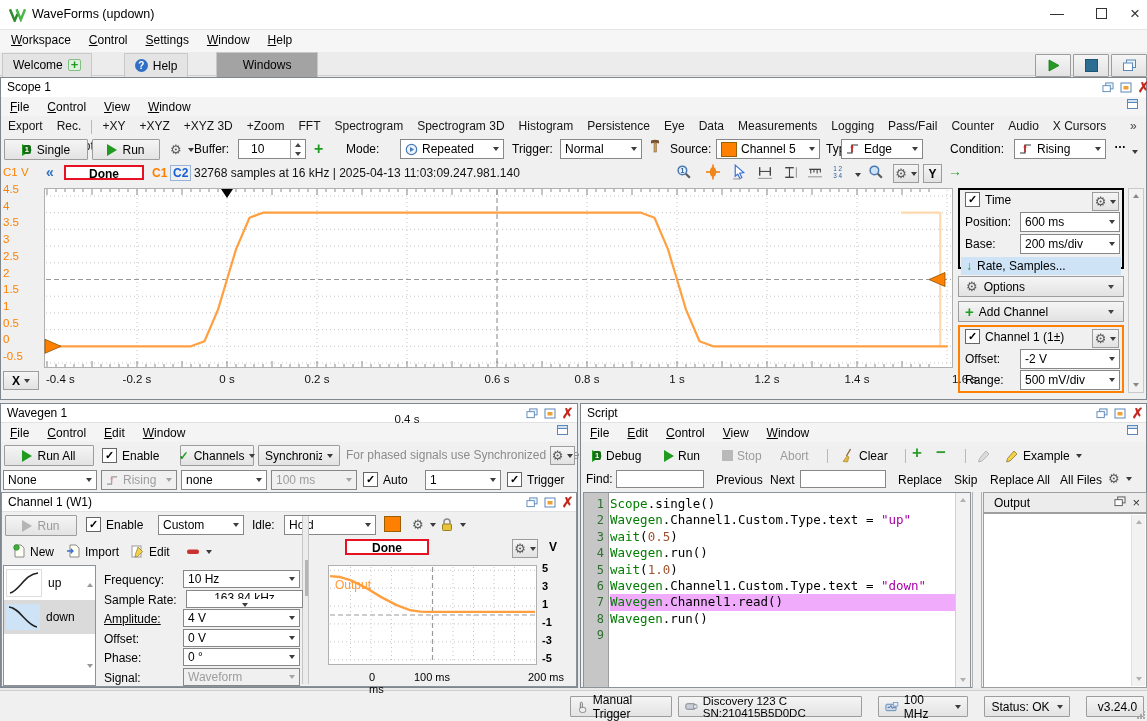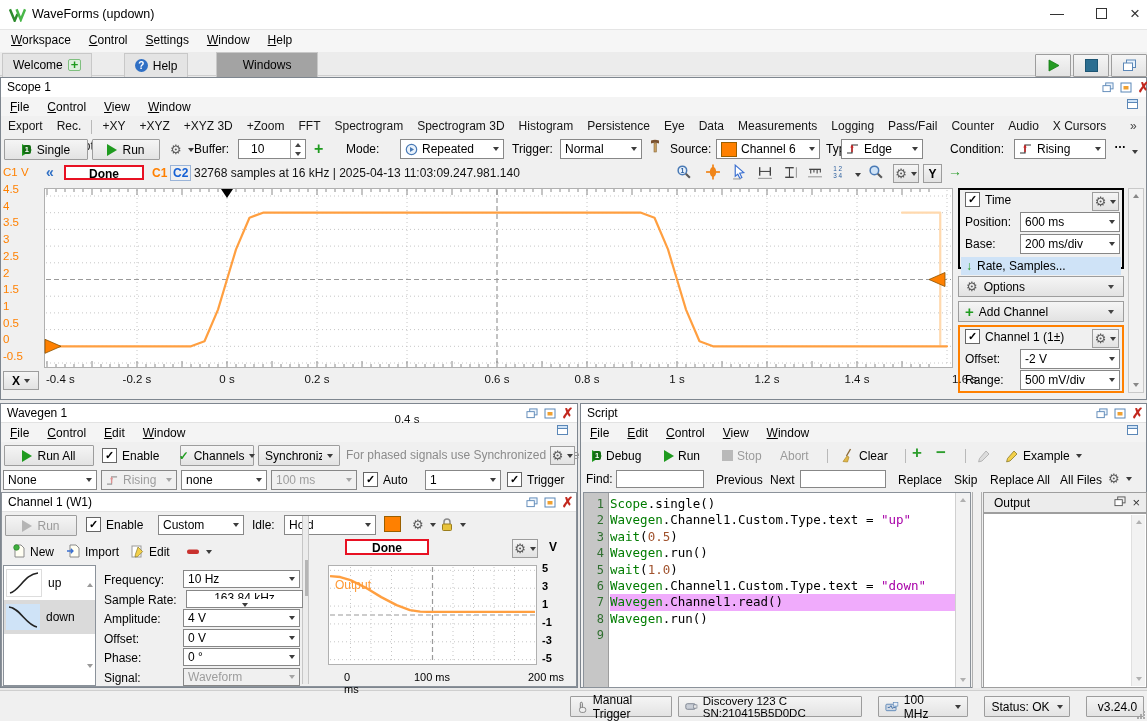"Channel 6" span.cval { text: 6 -> 5 }
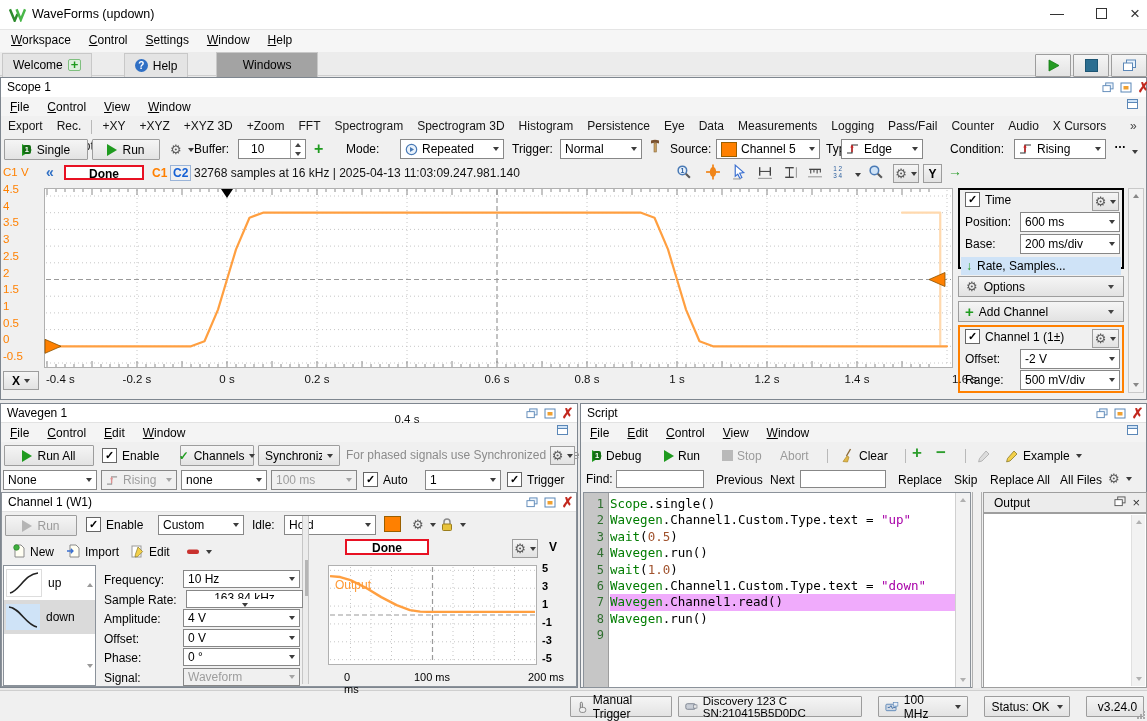"Amplitude:" div.ab { text-decoration: none -> underline }
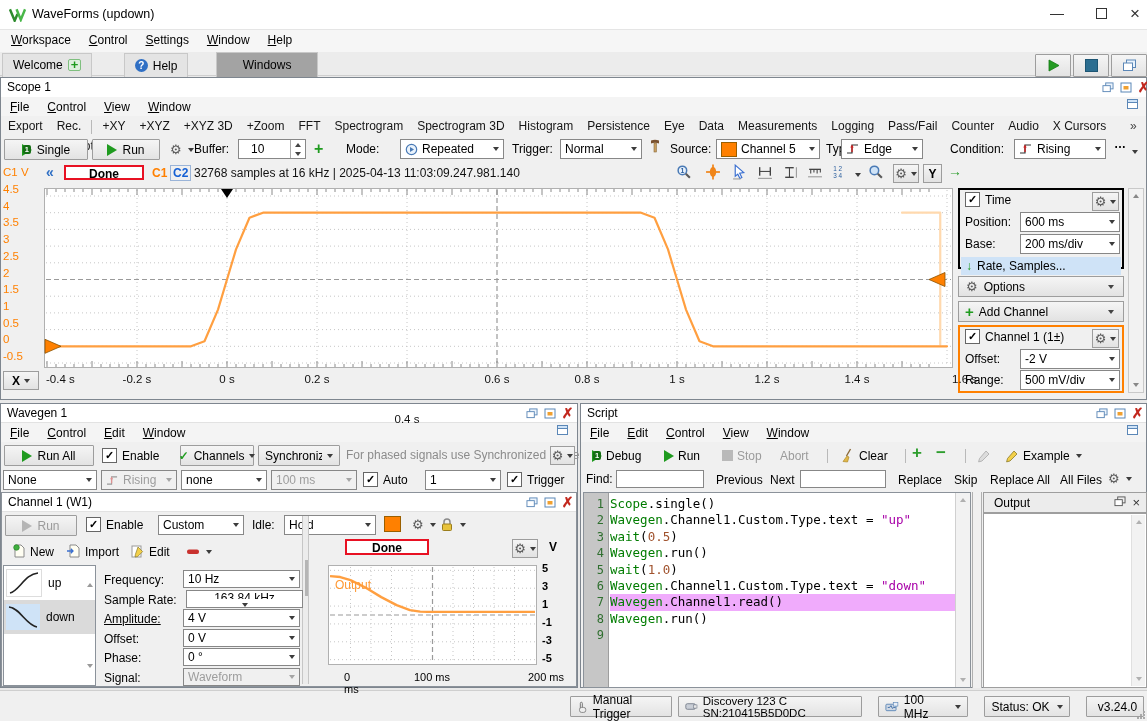"0 ms" div.ab { left: 304px -> 329px }
